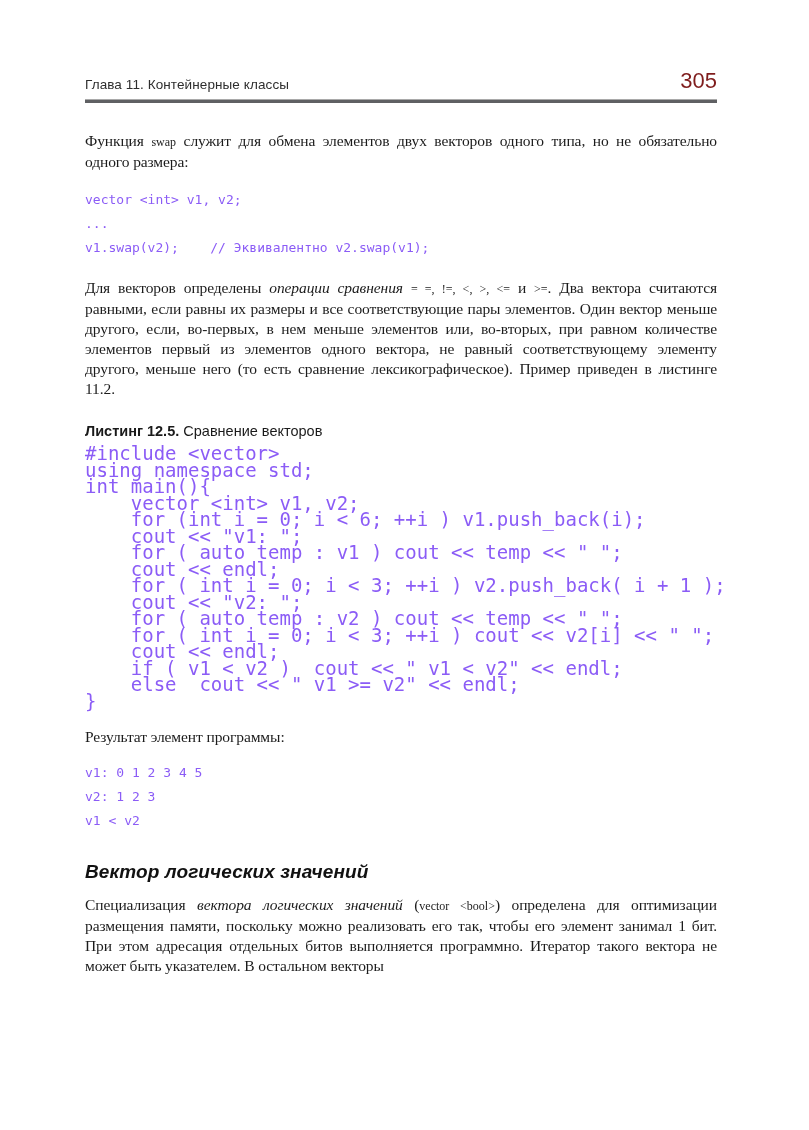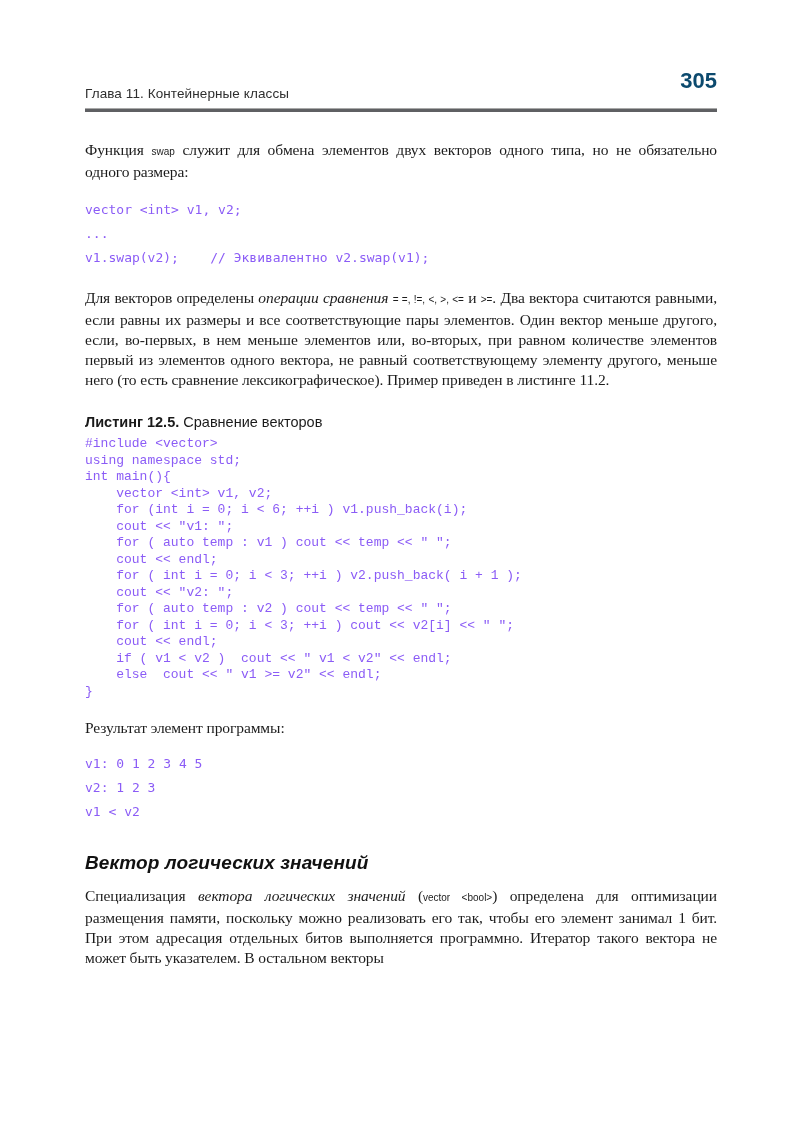"305" .page-number { color: #0c4a6e -> #7f1d1d; font-weight: bold -> normal; padding-bottom: 14px -> 5px }
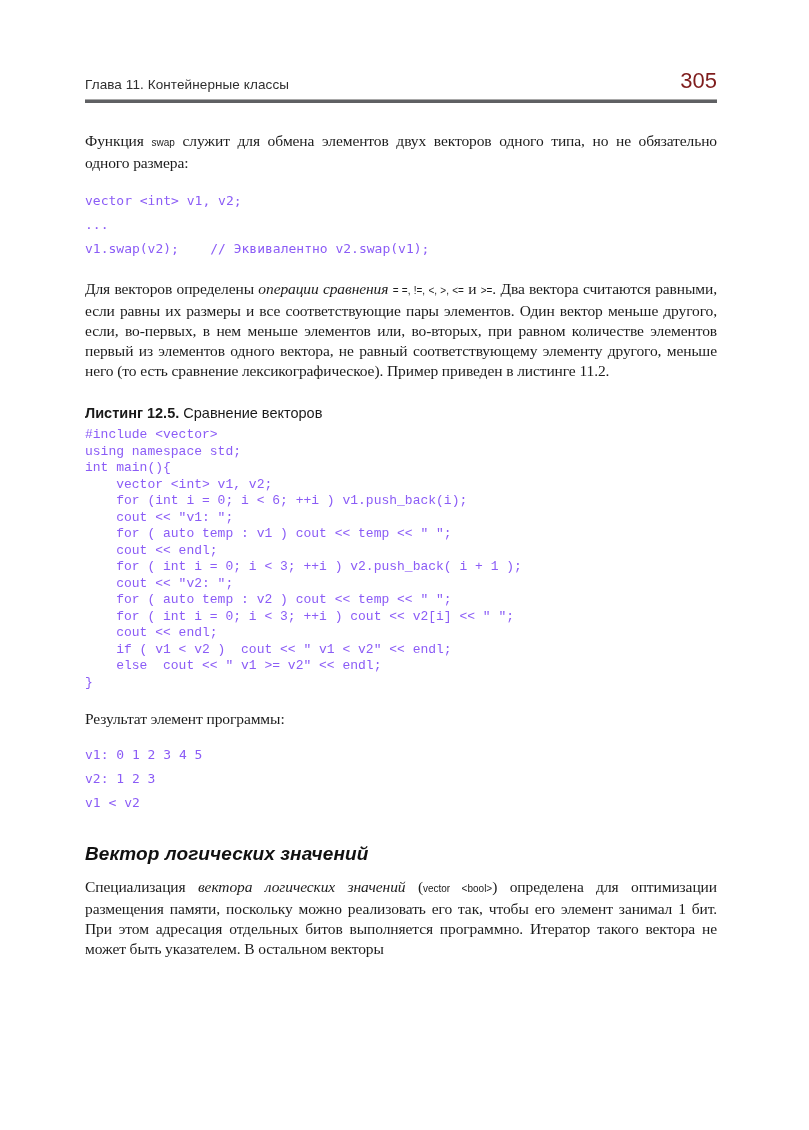"swap" .inline-code { font-family: Liberation Sans, sans-serif -> Liberation Serif, serif; font-size: 10px -> 12px }
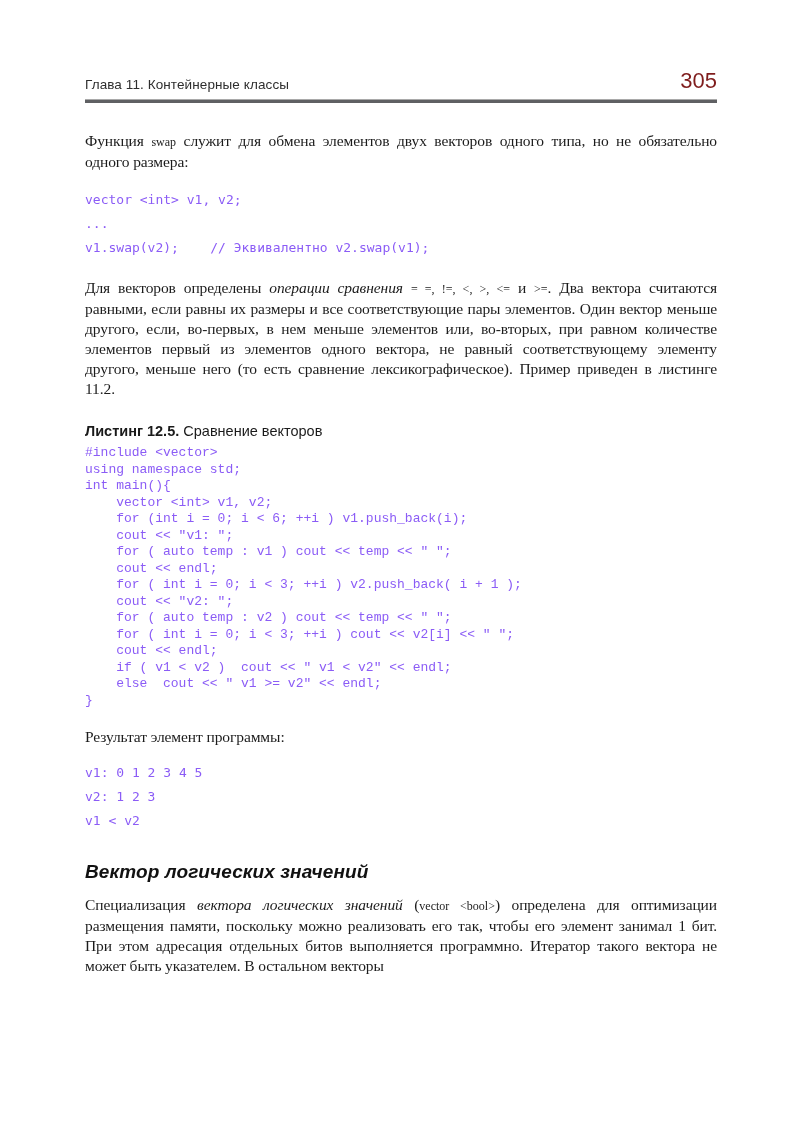"#include <vector>" .code-tight { font-family: Liberation Mono, monospace -> none; font-size: 13px -> 19px }
